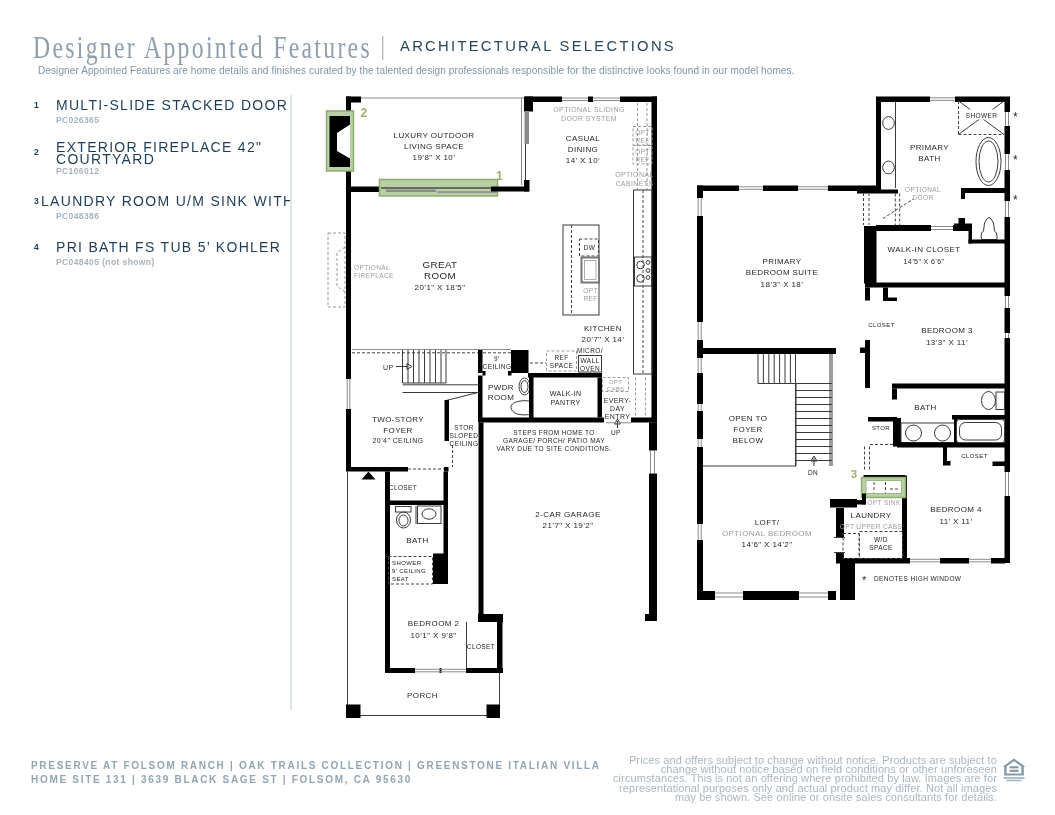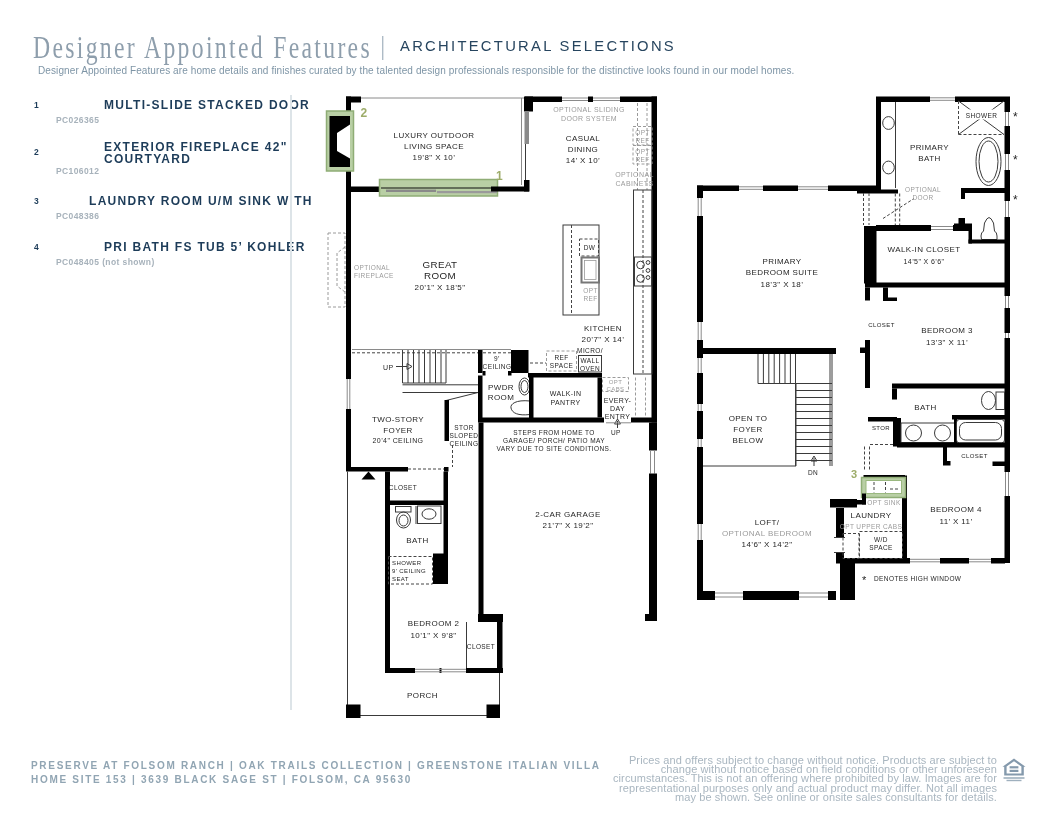"MULTI-SLIDE STACKED DOOR" .ftitle { font-size: 12px -> 14px; font-weight: bold -> normal; margin-left: 48px -> none }
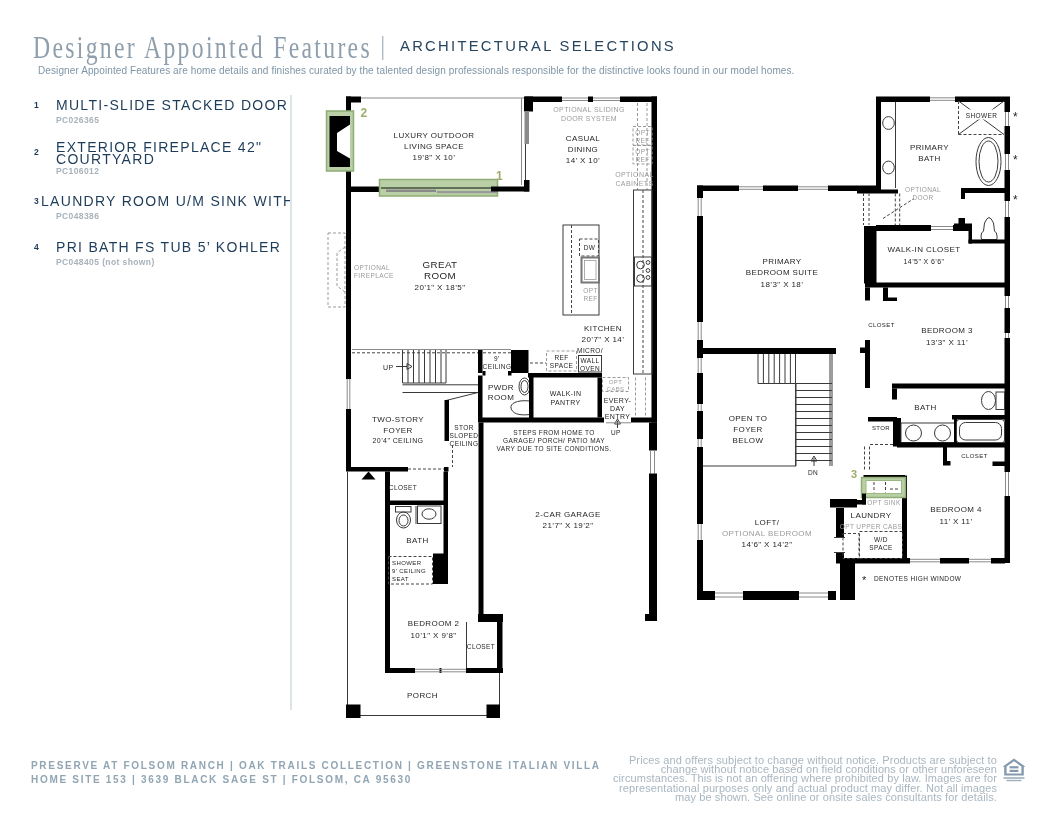"HOME SITE 153 | 3639" div.abs { text: 153 -> 131 }
